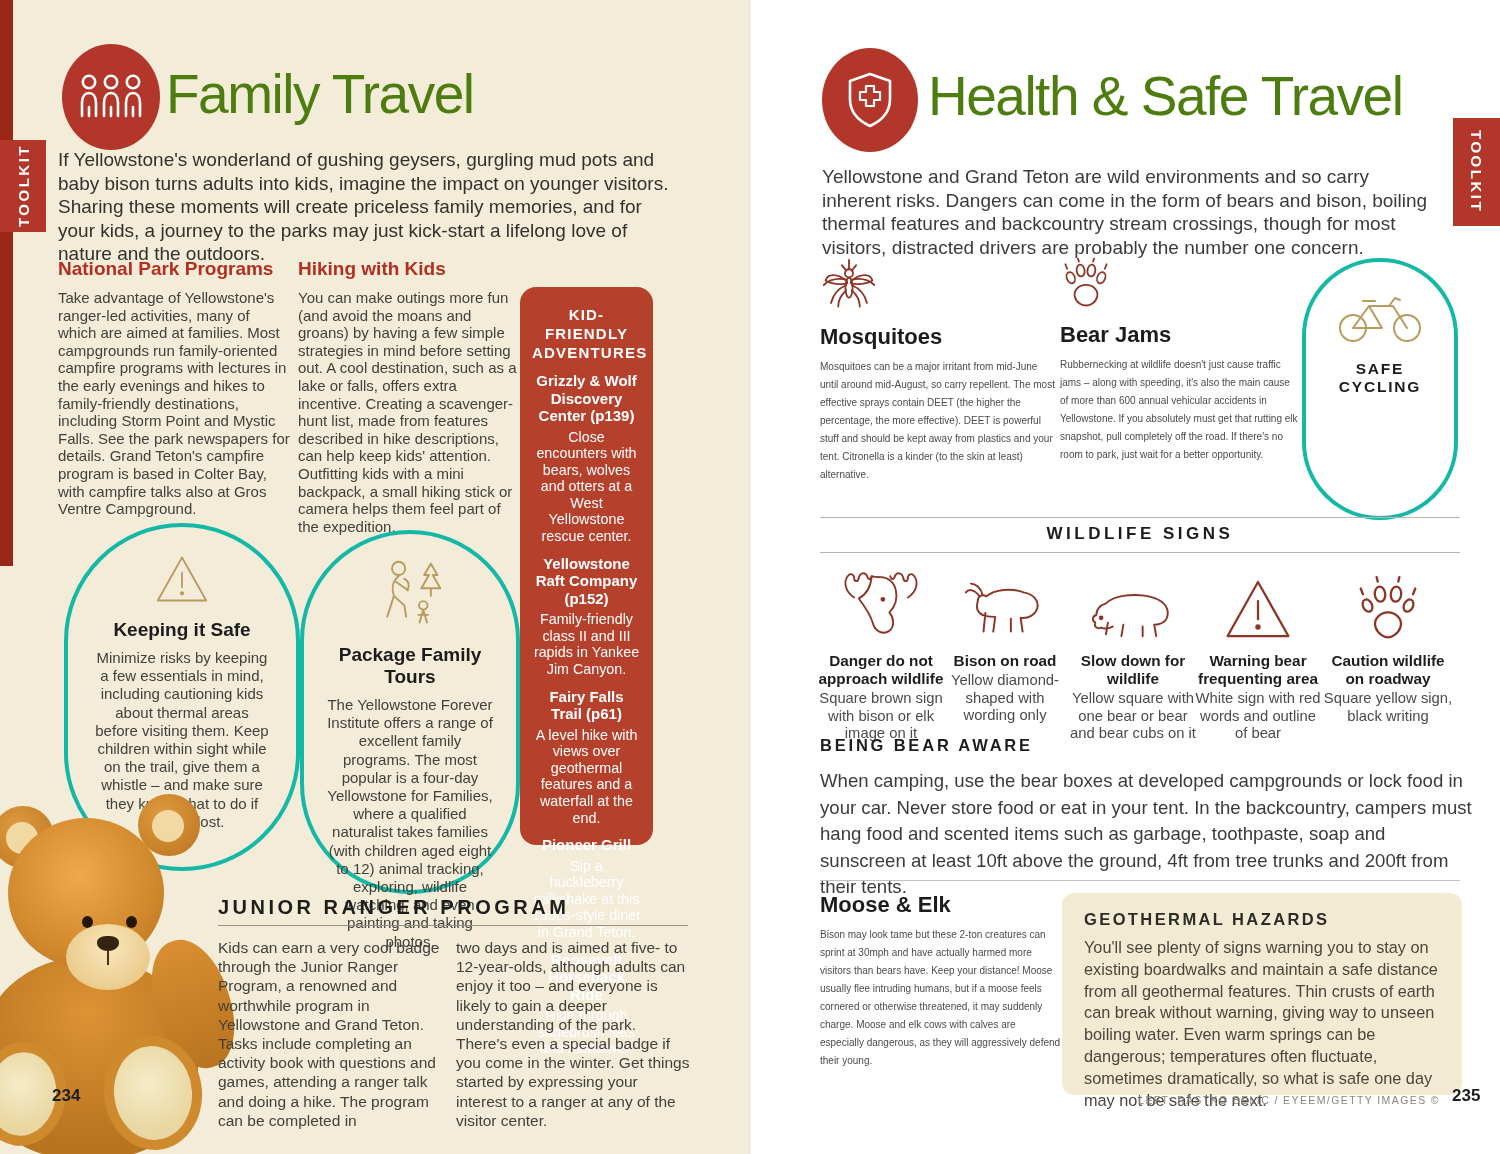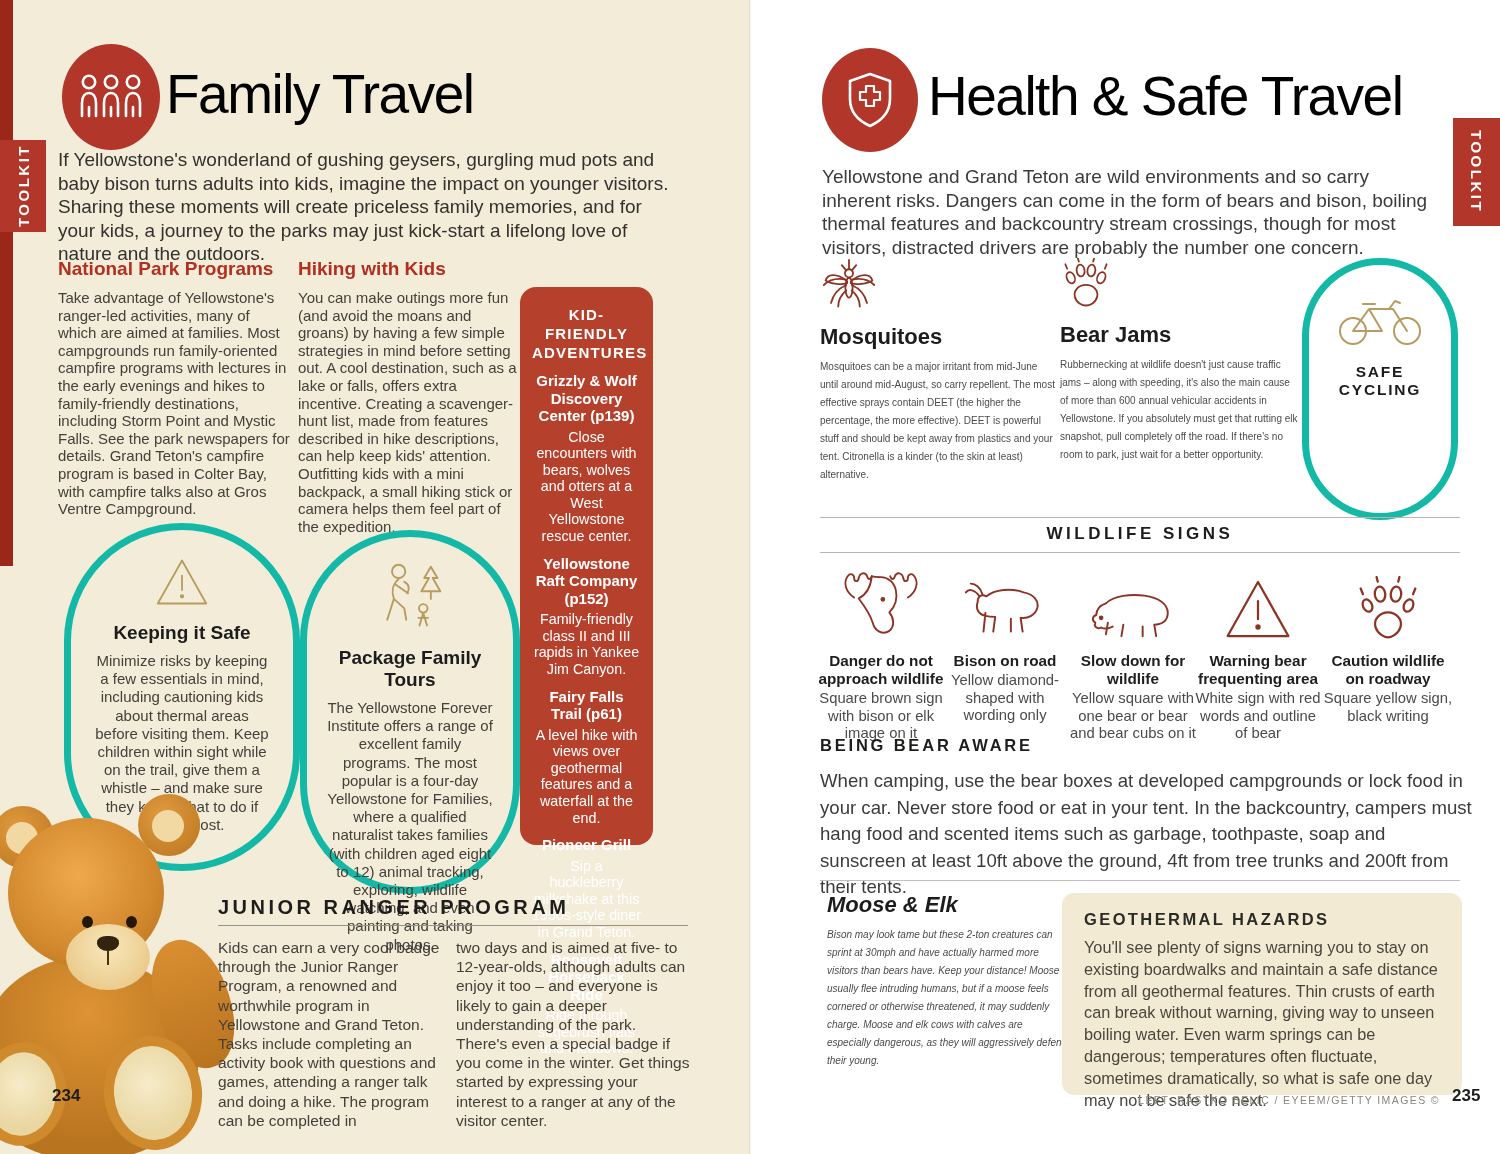"Family Travel" .page-title { color: #000000 -> #4d7c0f }
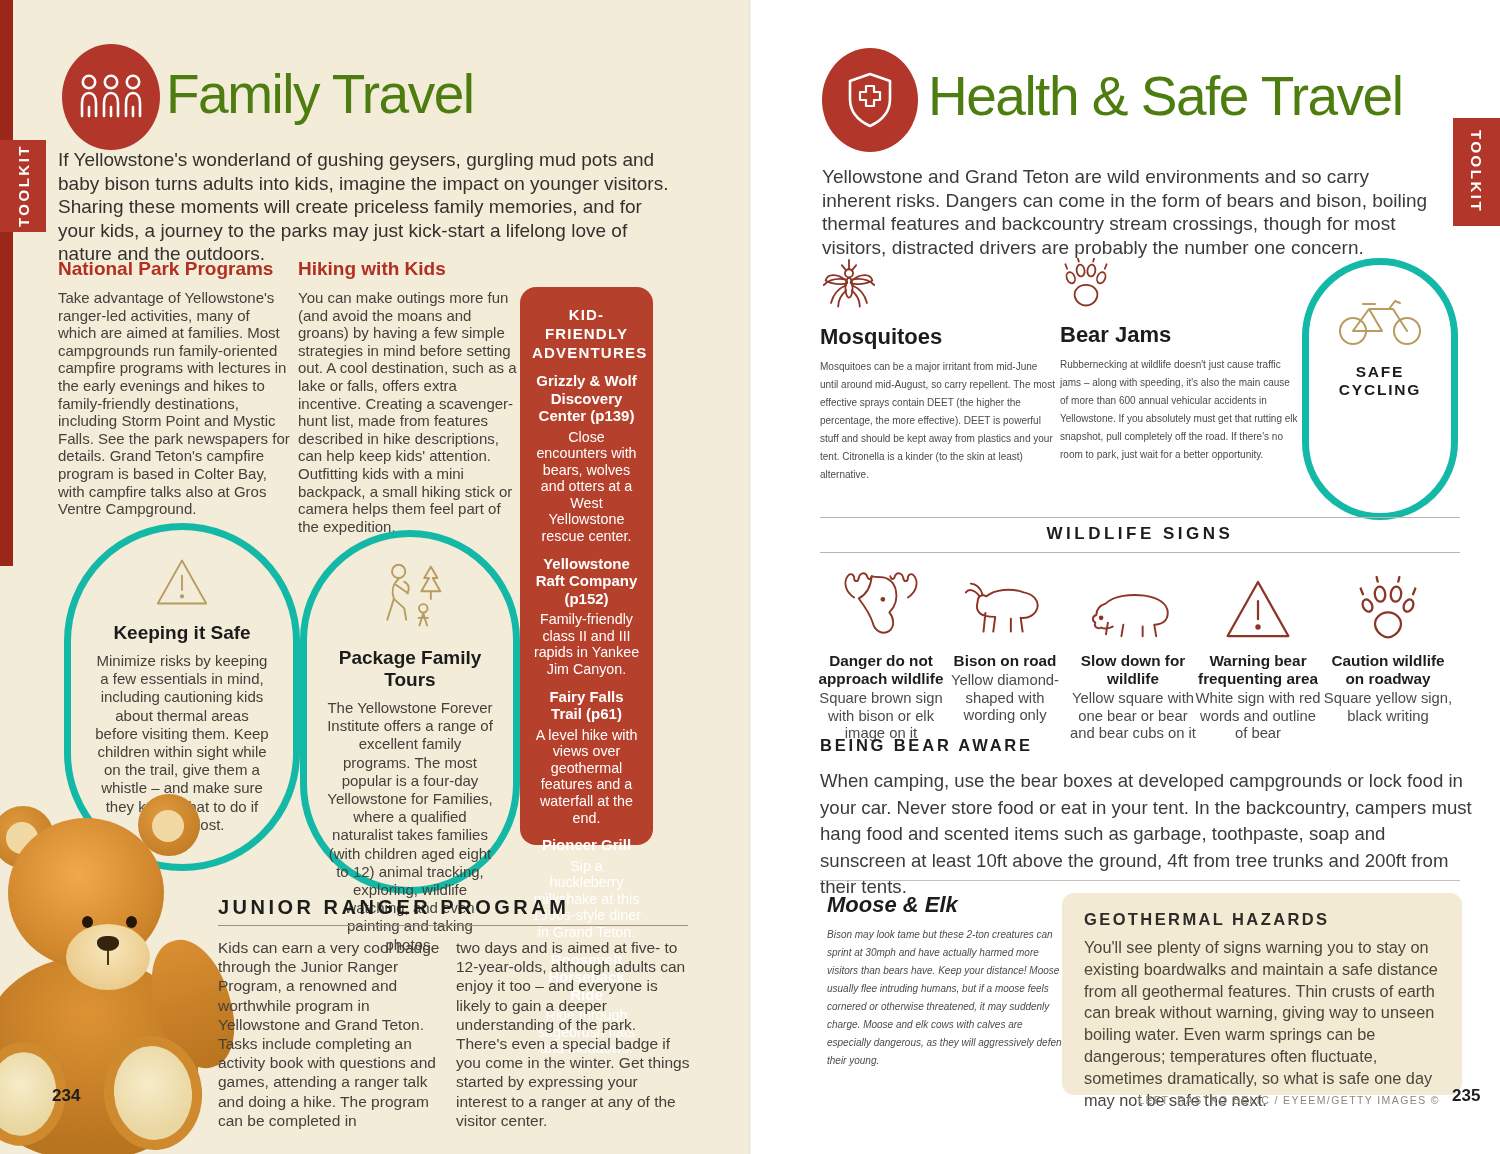"SAFE CYCLING" .oval { border: 7px solid #14b8a6 -> 4px solid #14b8a6 }
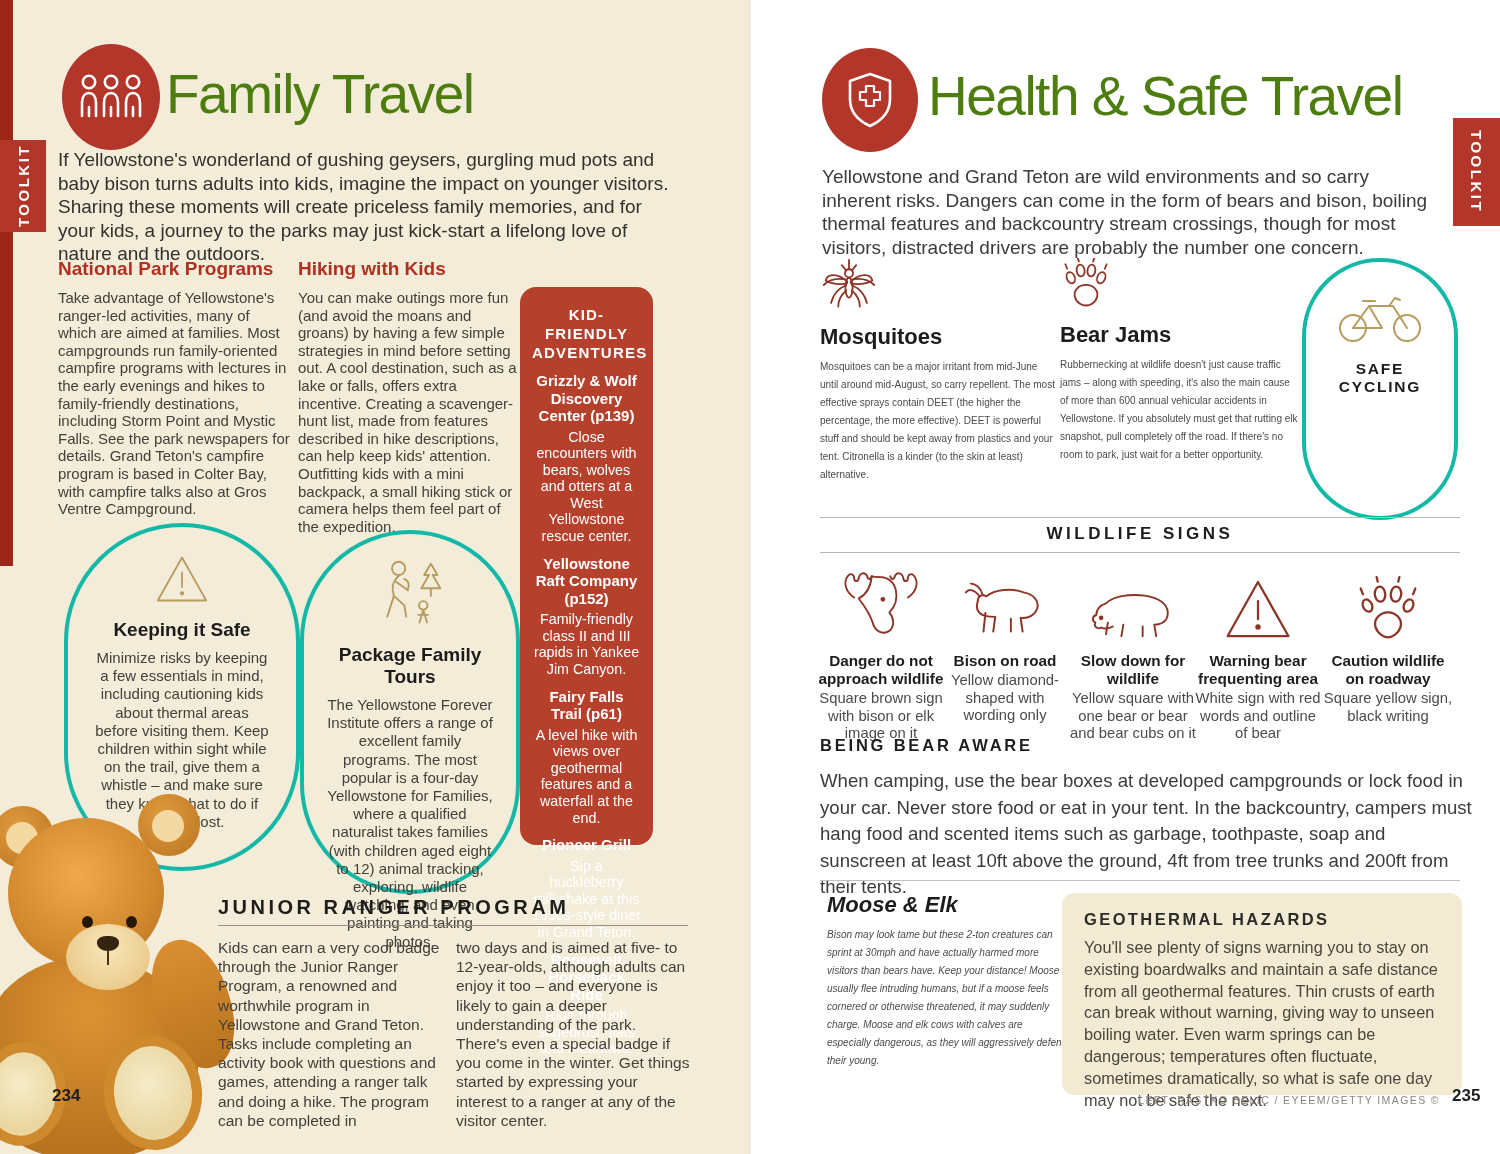"Moose & Elk" .moose-col { font-style: italic -> none; left: 77px -> 70px }
